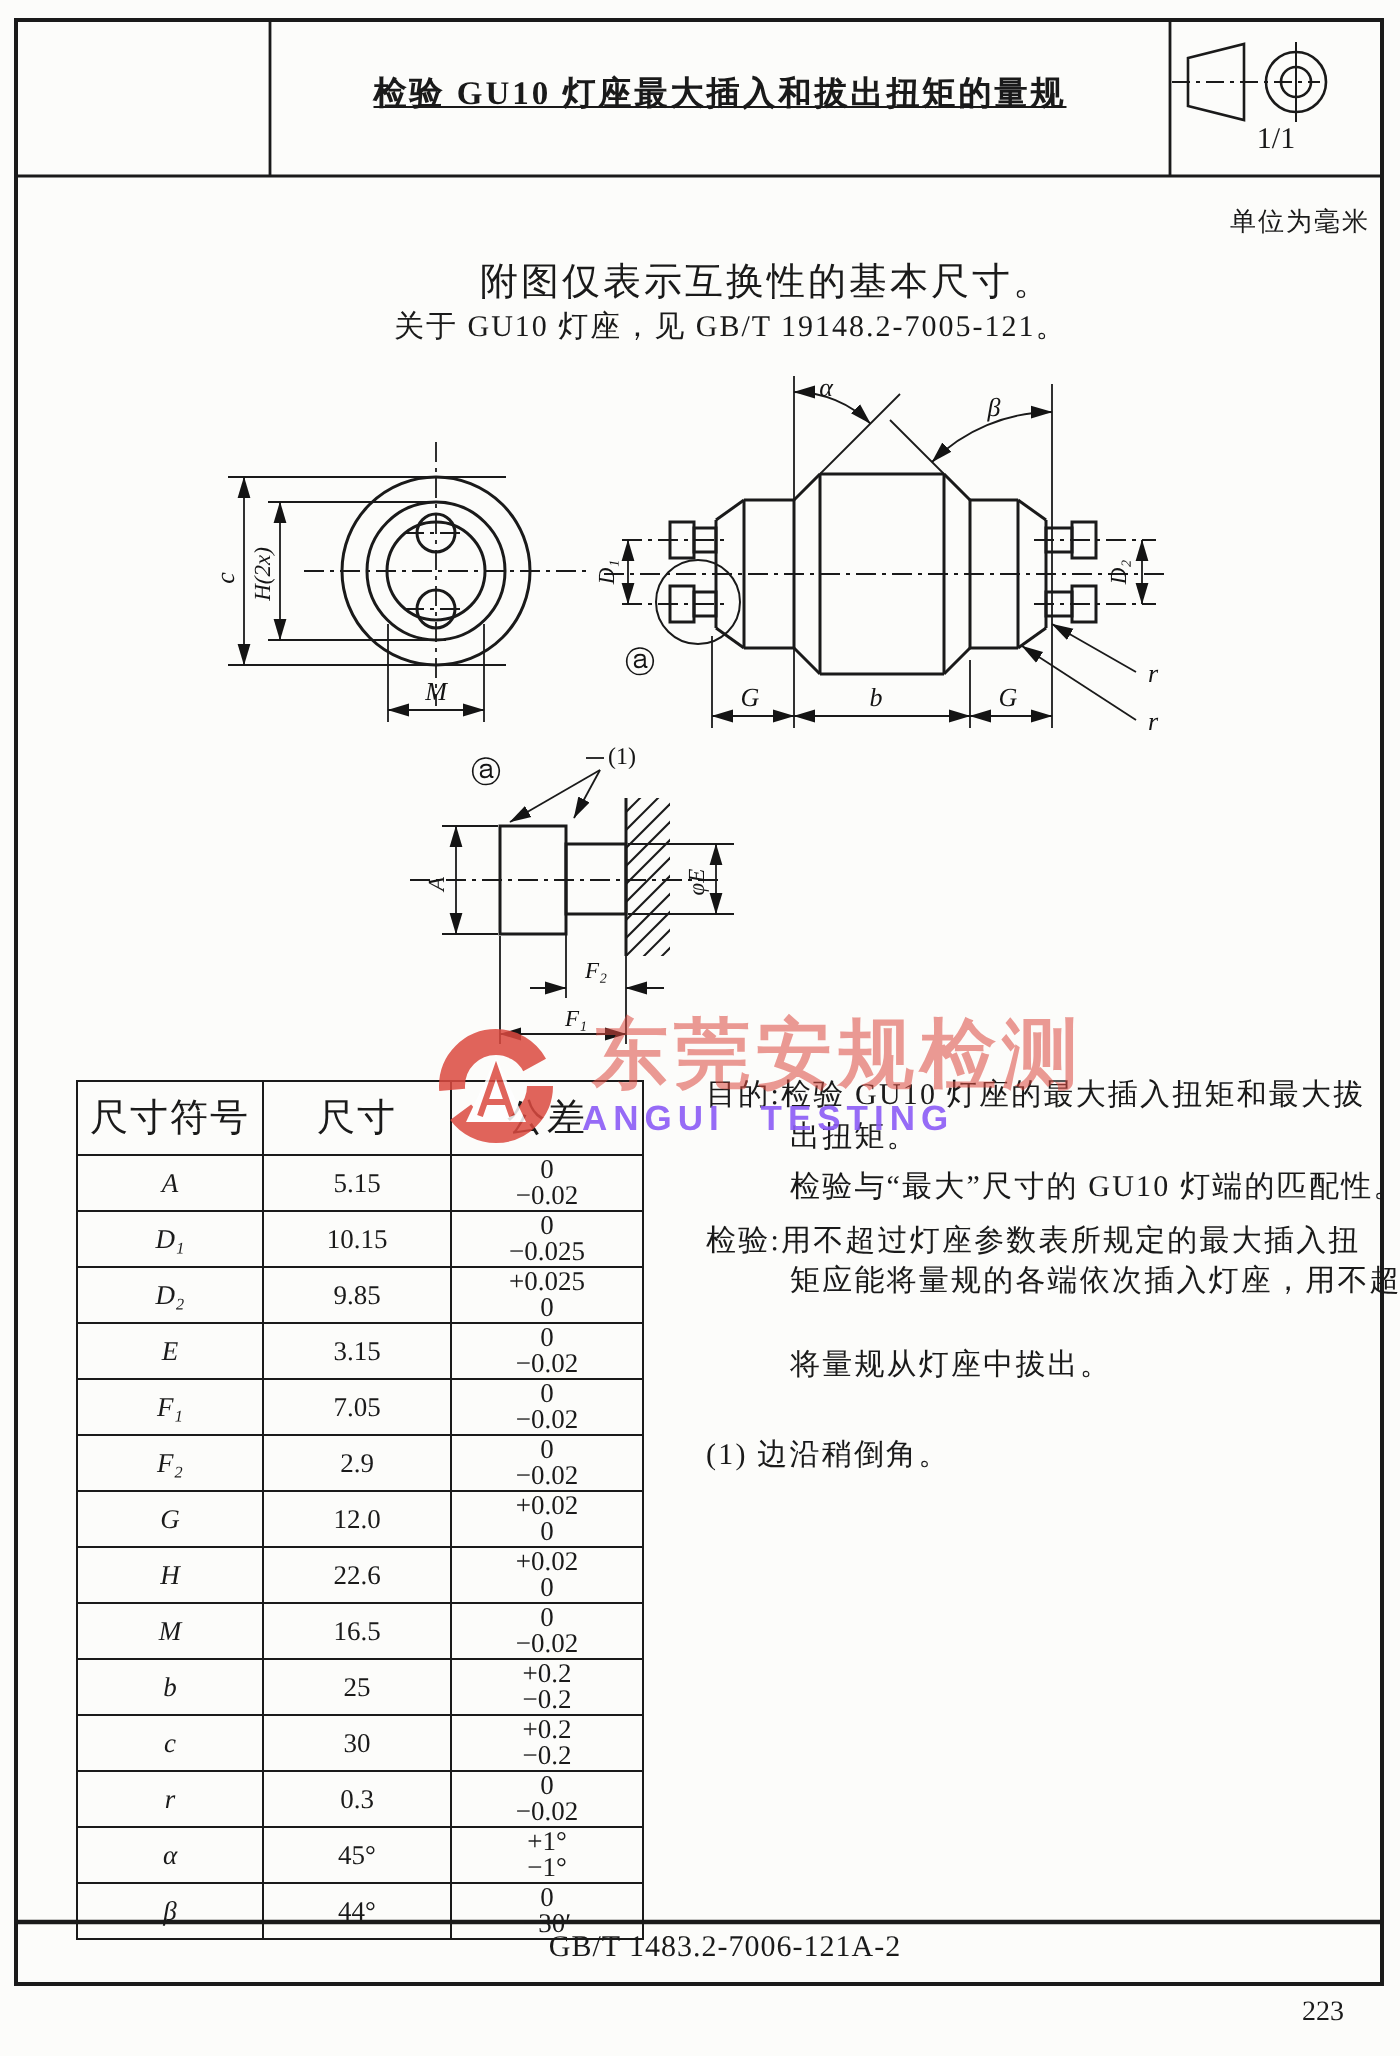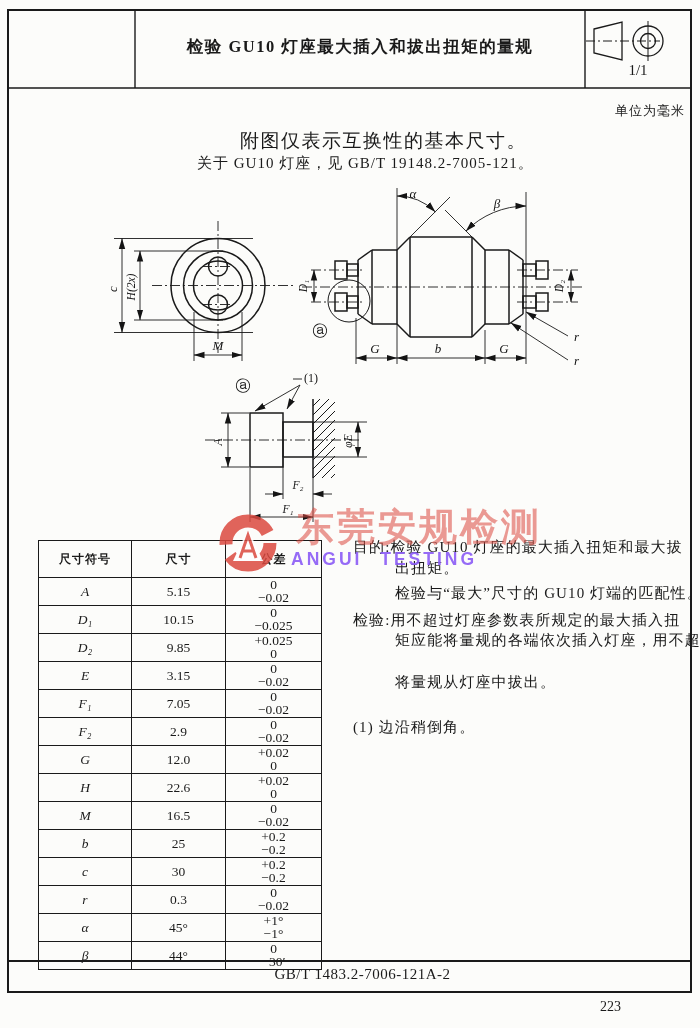"检验 GU10 灯座最大插入和拔出扭矩的量规" .doc-title { text-decoration: none -> underline }
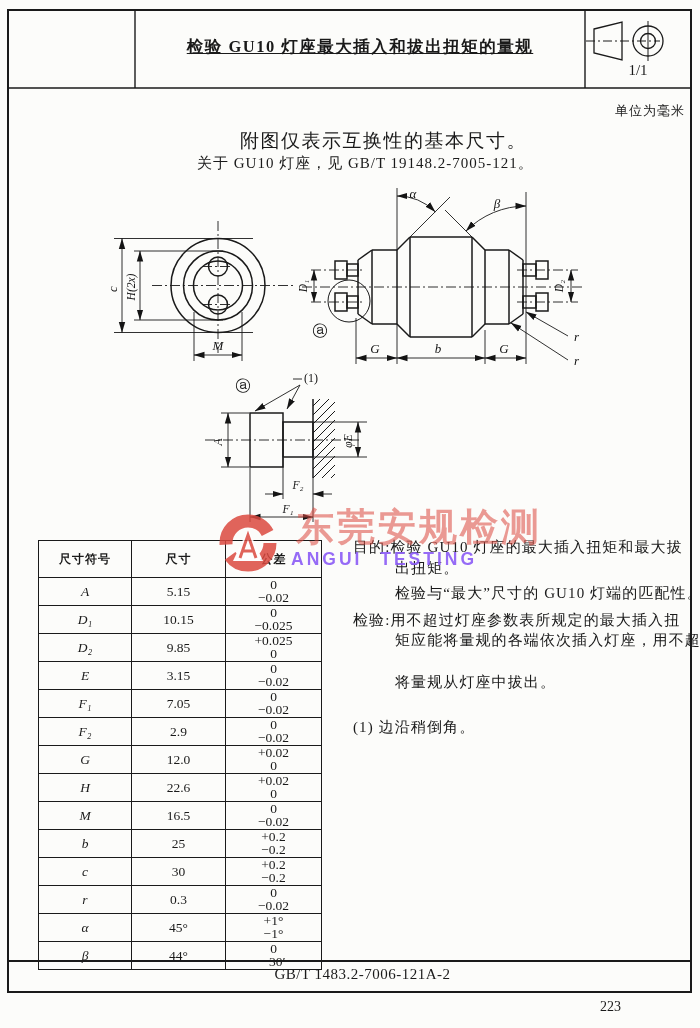"尺寸符号" table.spec th { font-size: 12px -> 19px; font-weight: 700 -> 400 }
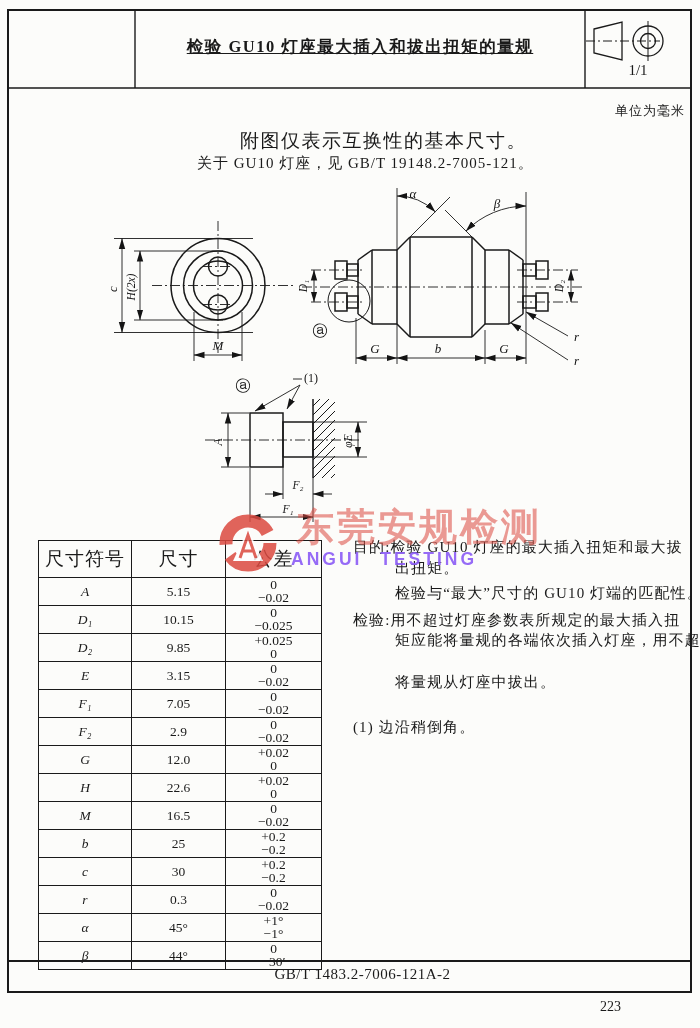"223" .page-number { text-align: left -> right }
